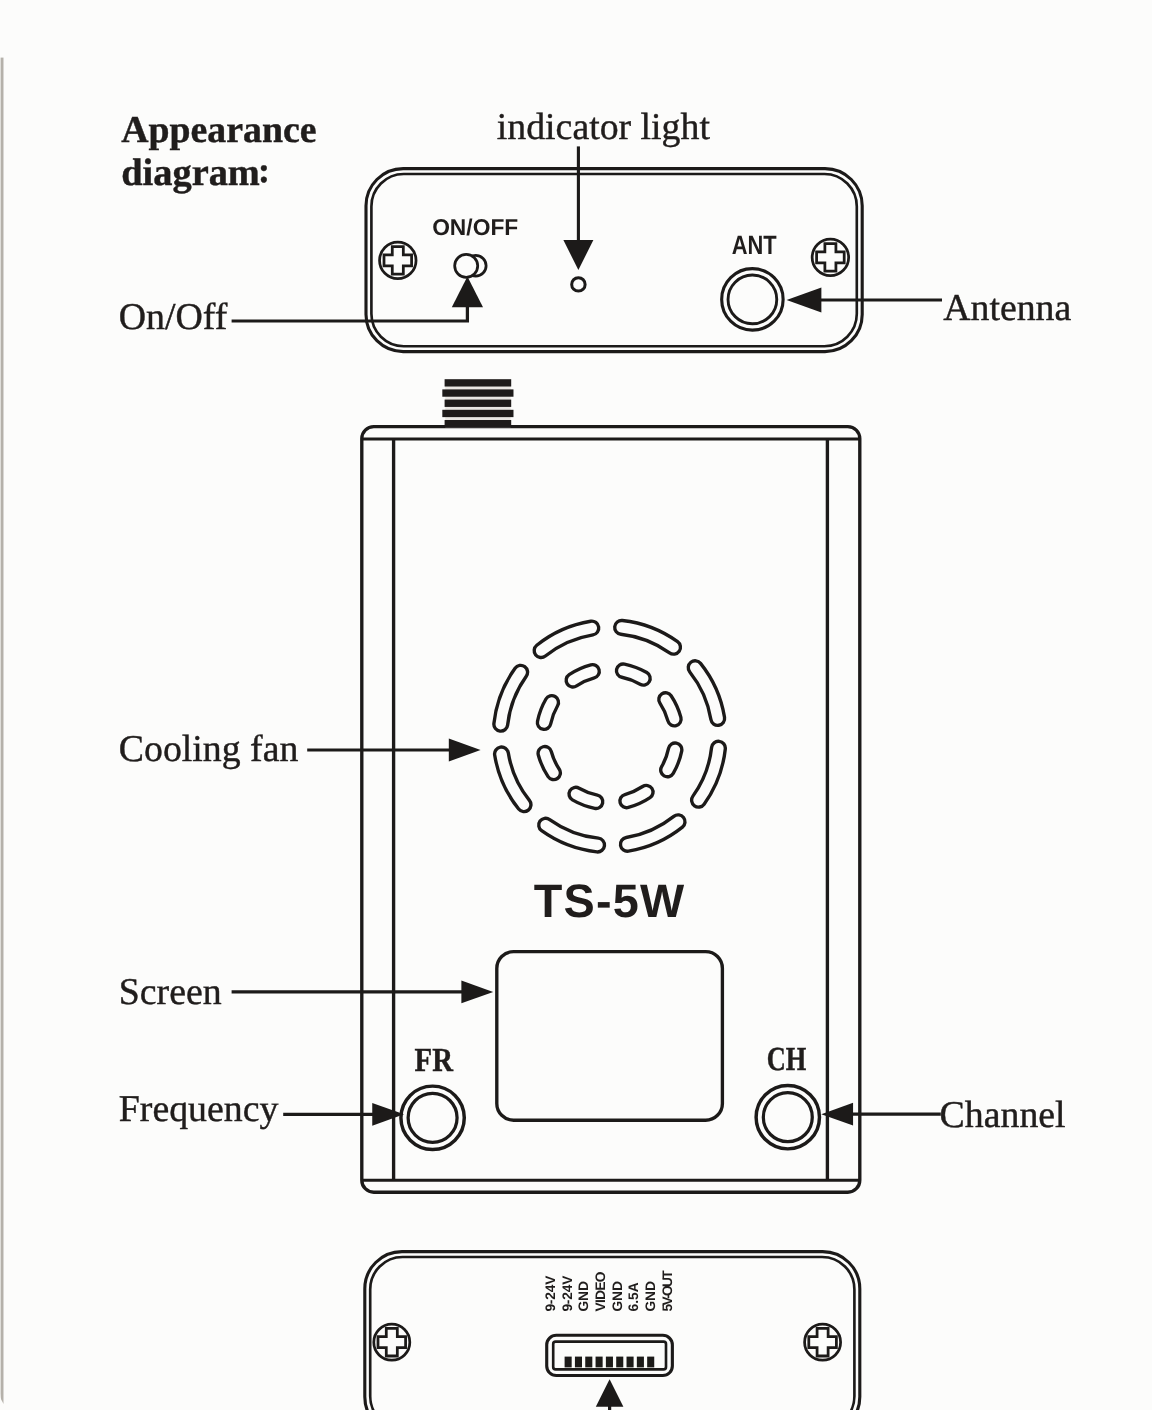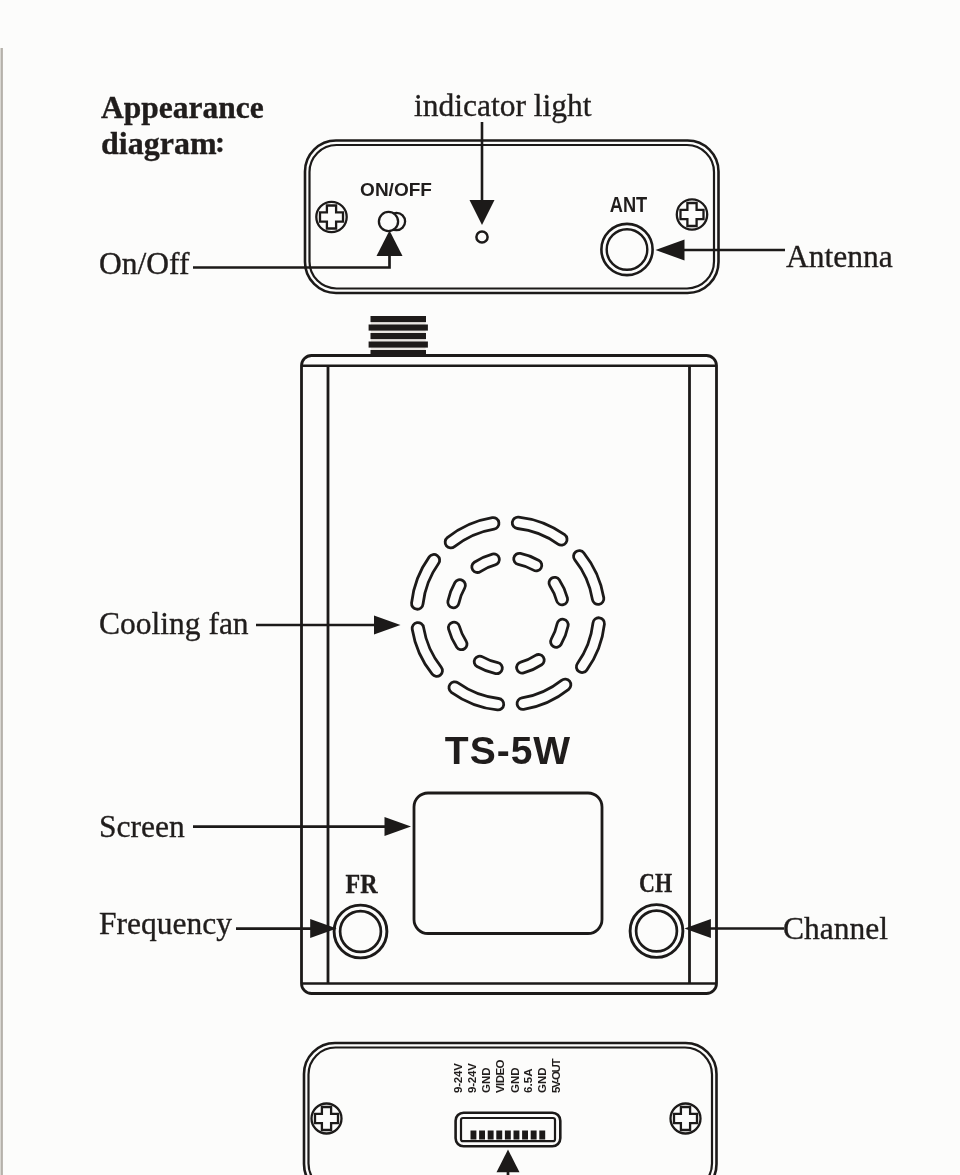"Appearance" #page { border-radius: none -> 14px }
